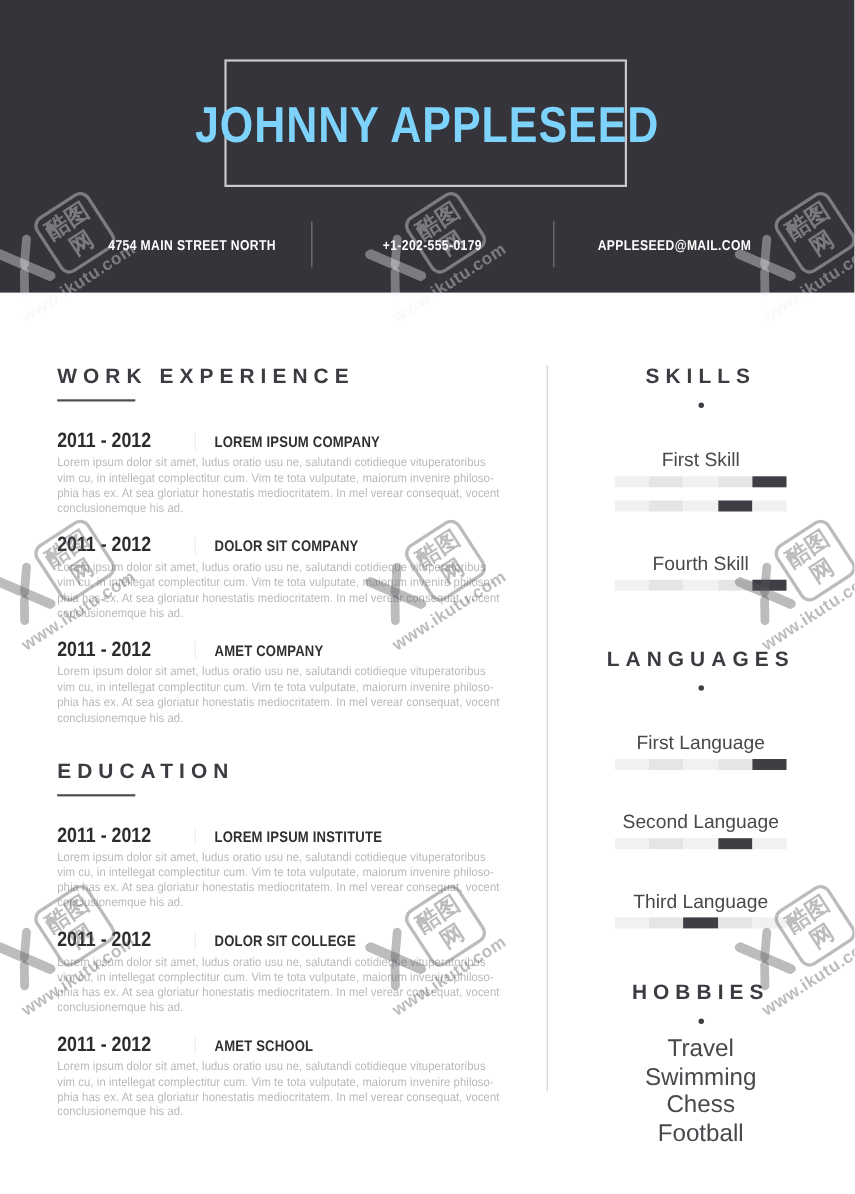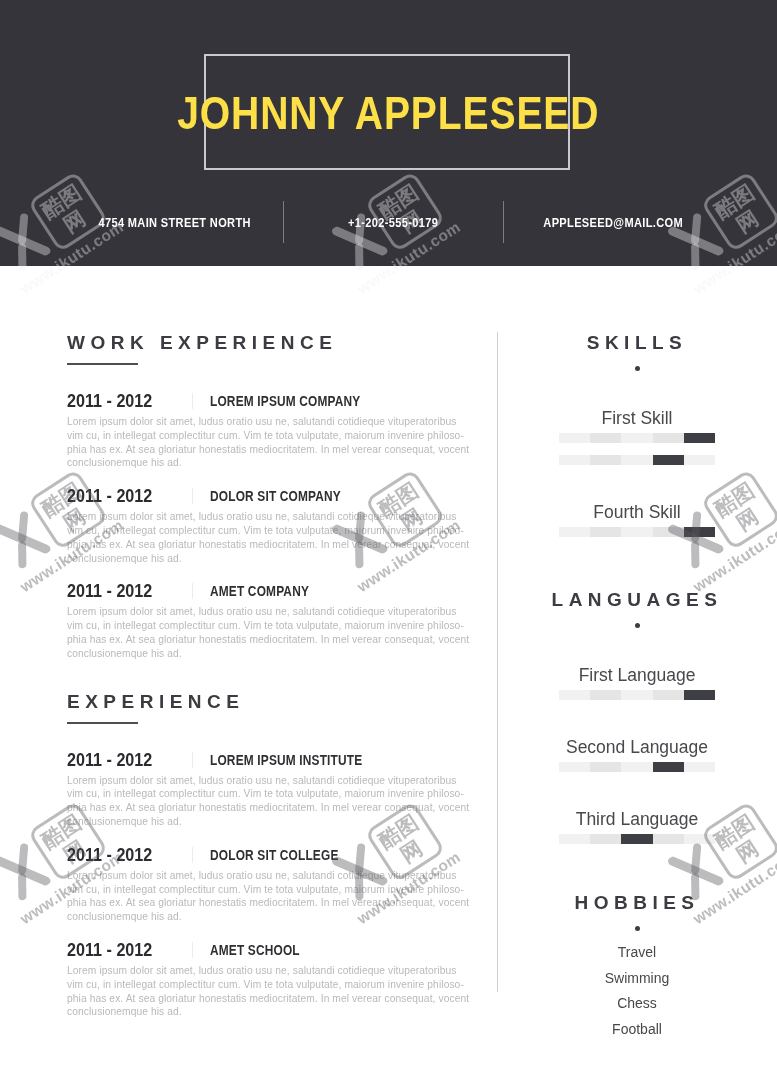"JOHNNY APPLESEED" .name { color: #fde047 -> #7dd3fc }
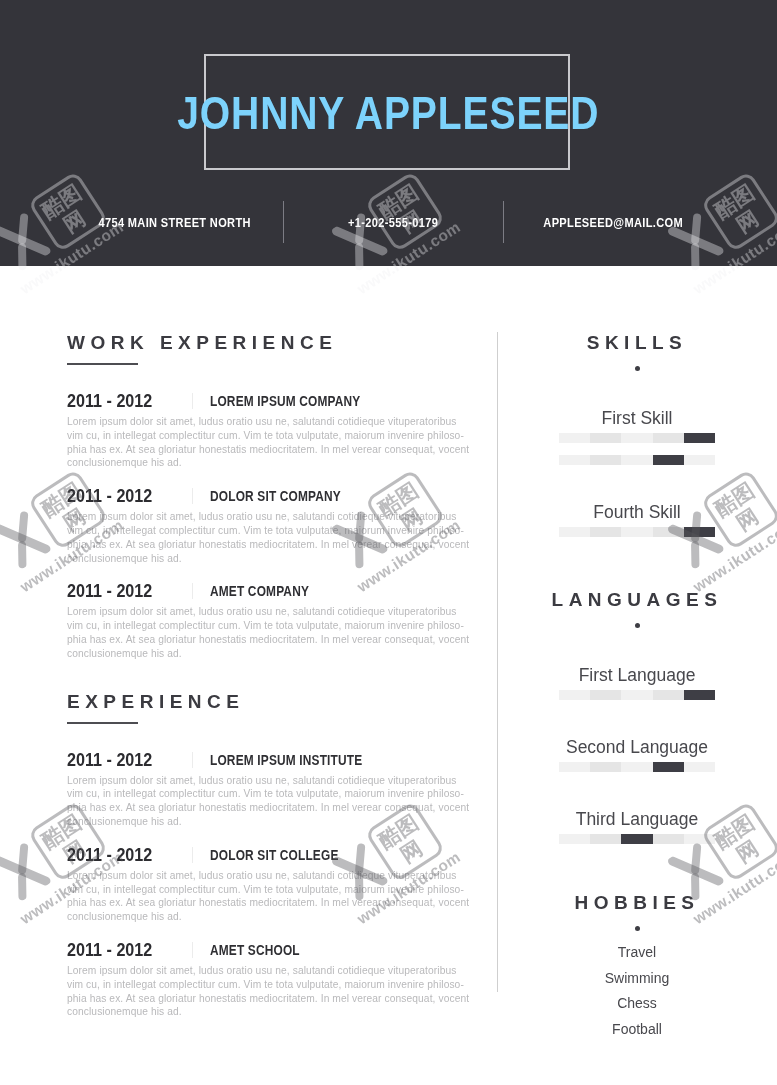"WORK EXPERIENCE" .left-col { margin-left: 15px -> none }
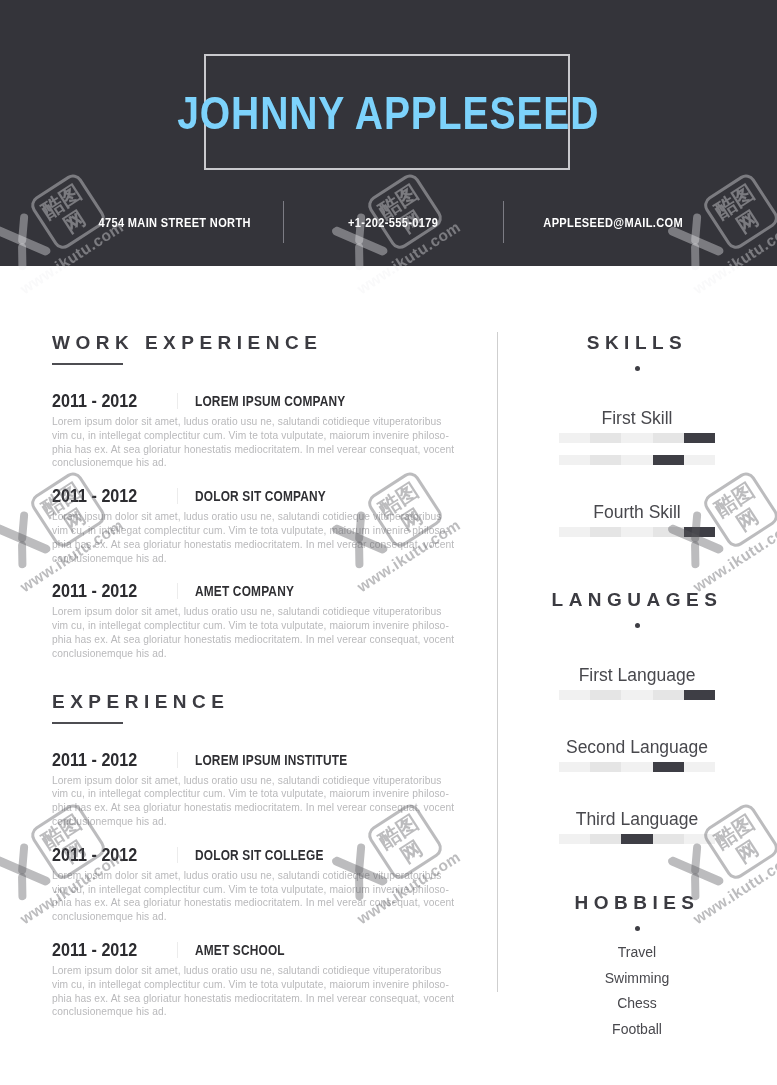"EXPERIENCE" h2 { text: EXPERIENCE -> EDUCATION }
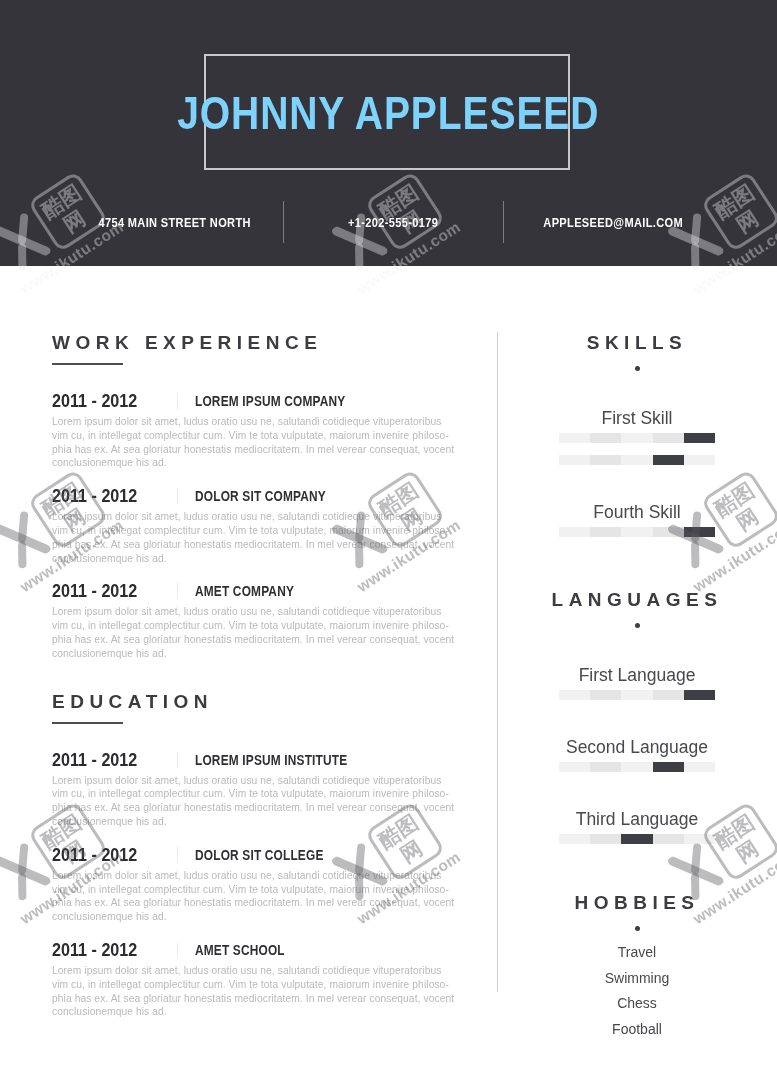"Travel" .hobby { font-size: 14px -> 22px }
